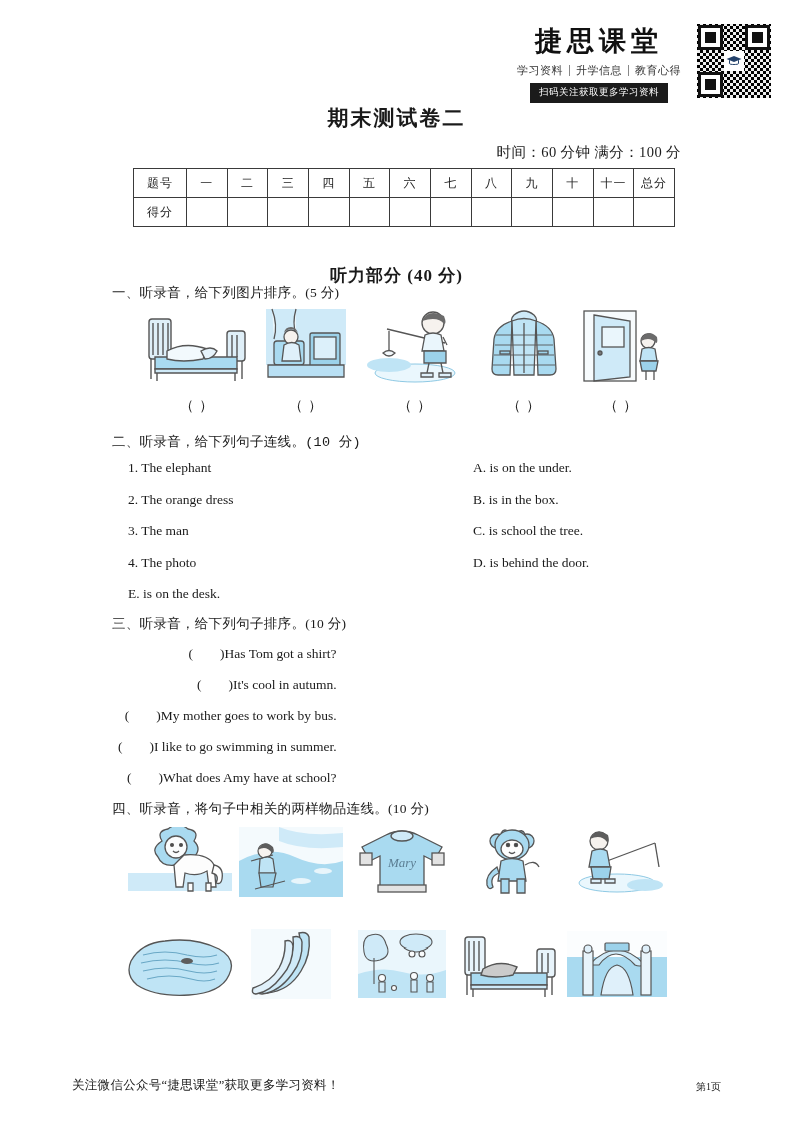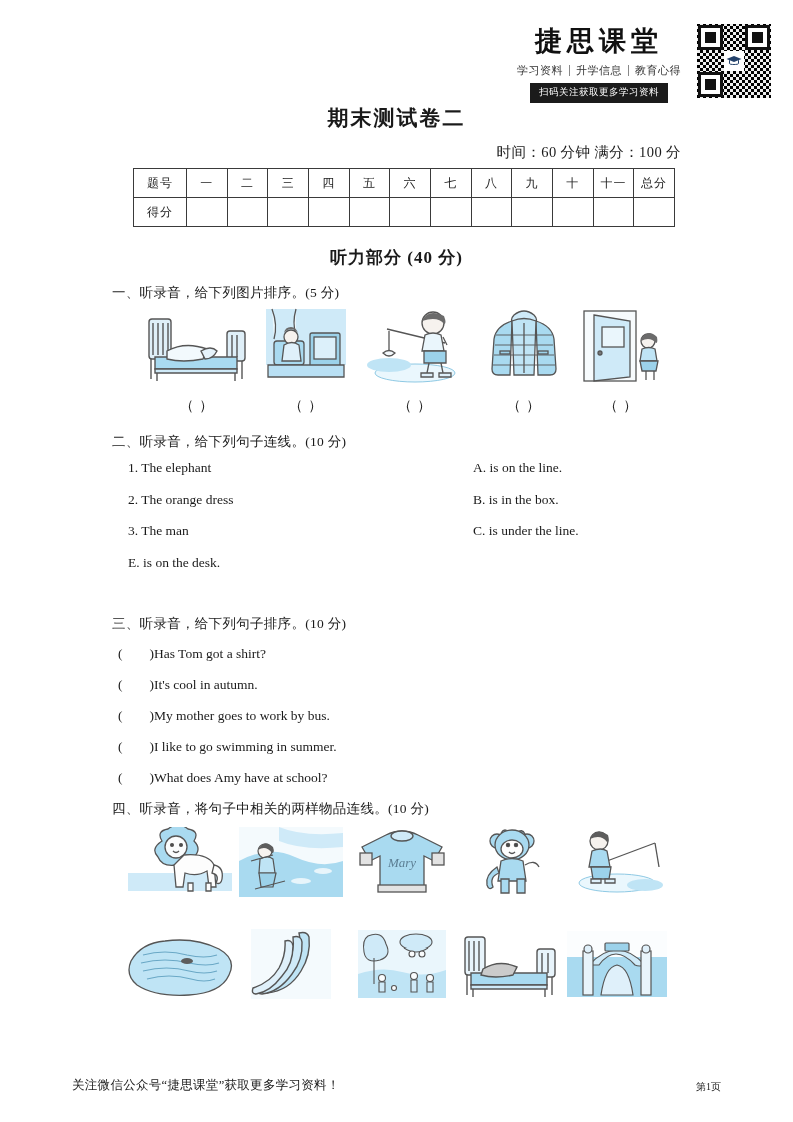"听力部分 (40 分)" div.part-head { top: 246px -> 264px }
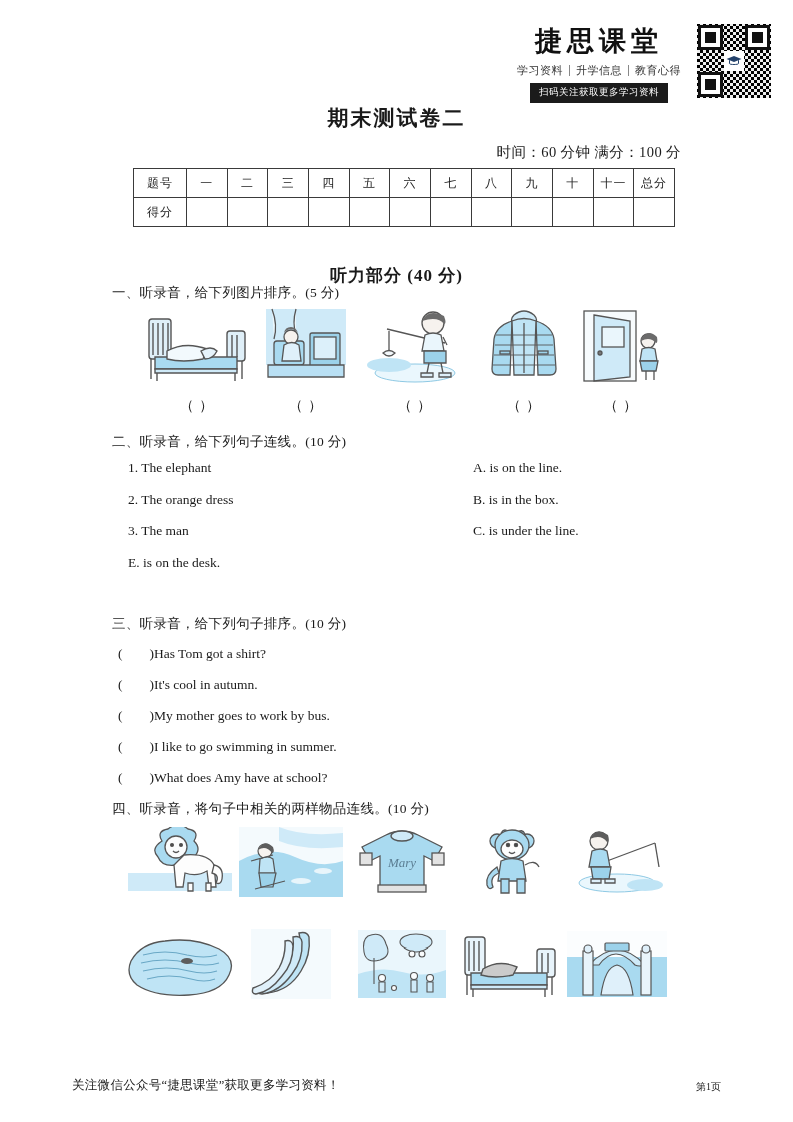"二、听录音，给下列句子连线。(10 分)" div.q-head { font-family: none -> Liberation Mono, monospace }
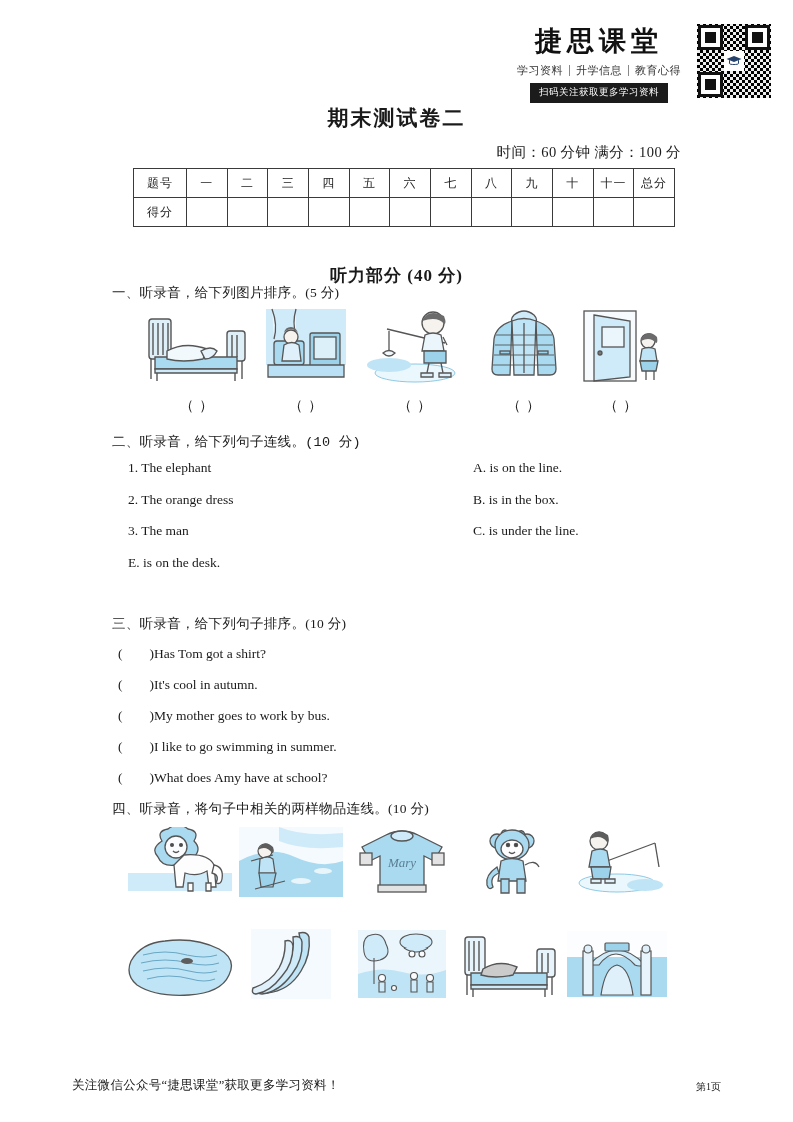"A. is on the line." span.match-right { text: line -> under }
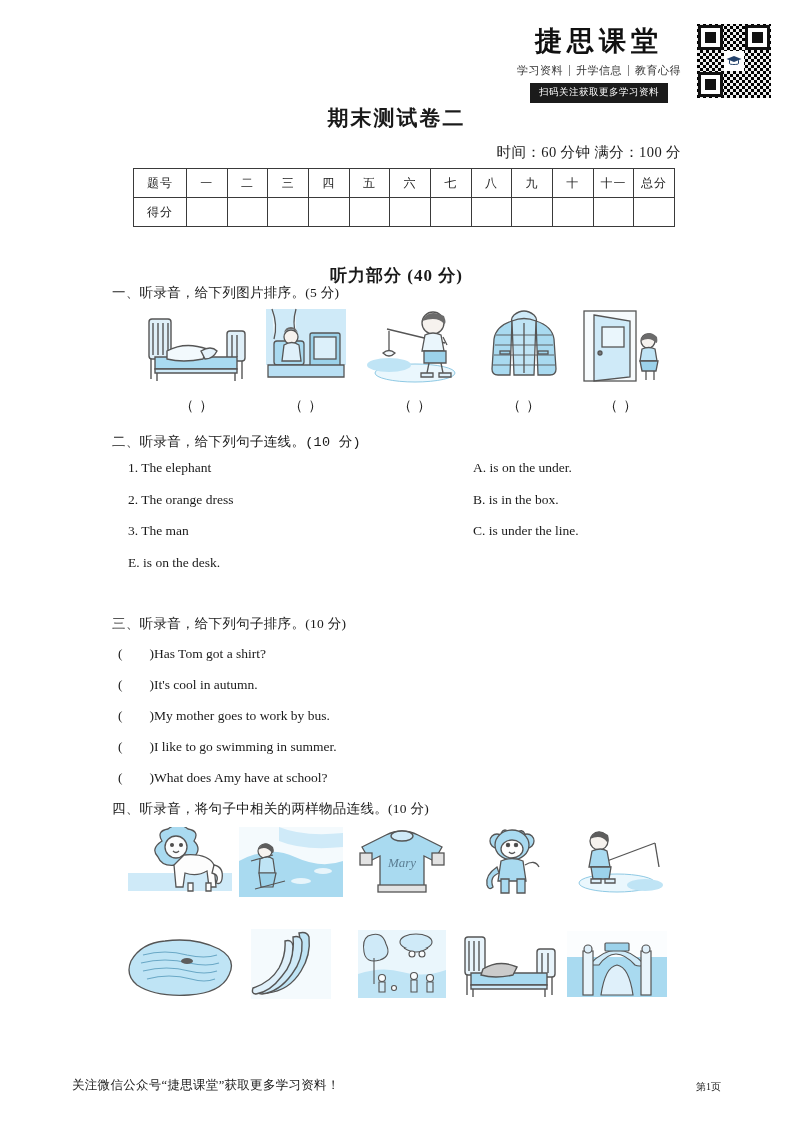"C. is under the line." span.match-right { text: under the line -> school the tree }
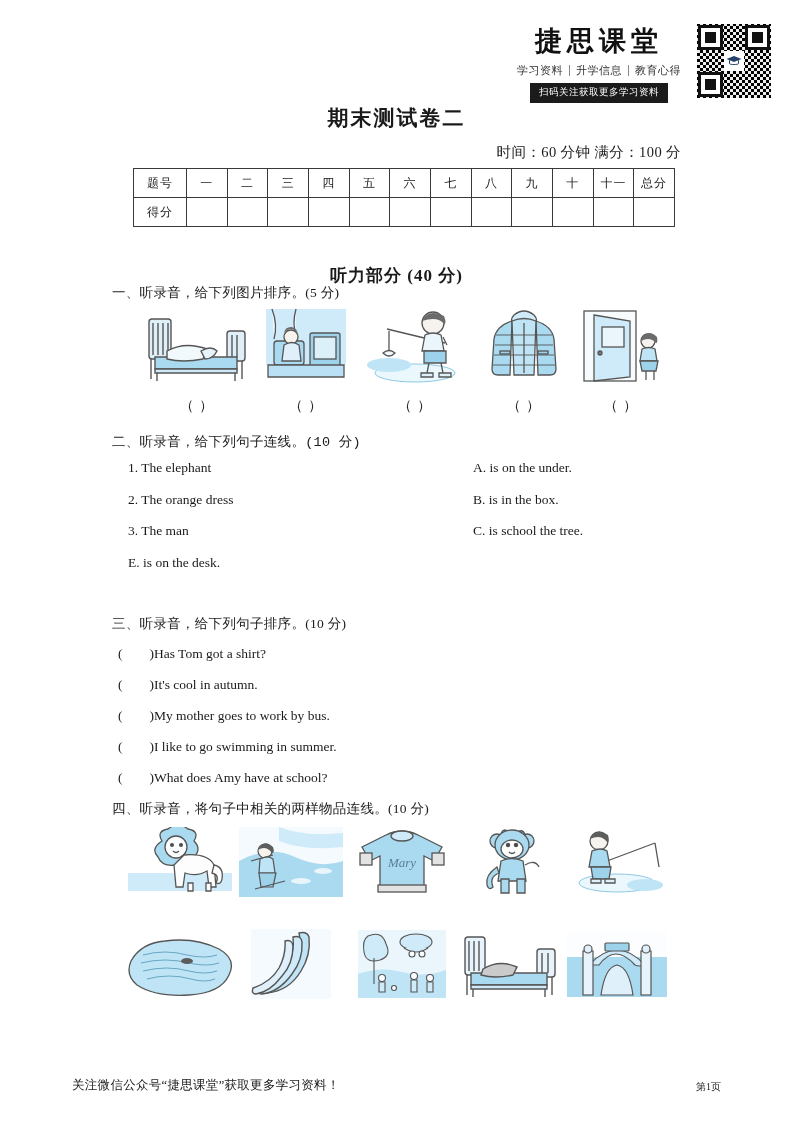"4. The photo" div.match-row { html: none -> <div> <span>4. The photo</span> <span>D. is behind the door.</span> </div> }
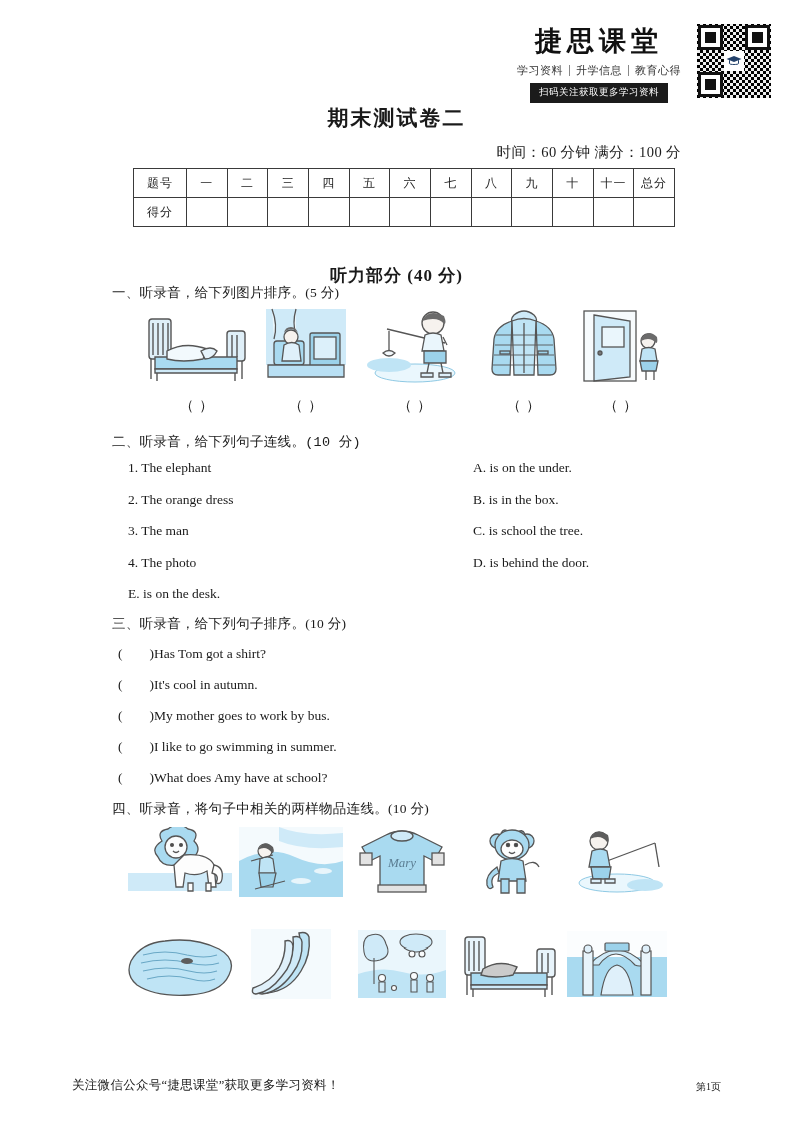"( )Has Tom got a" .order-wrap { text-align: none -> right }
